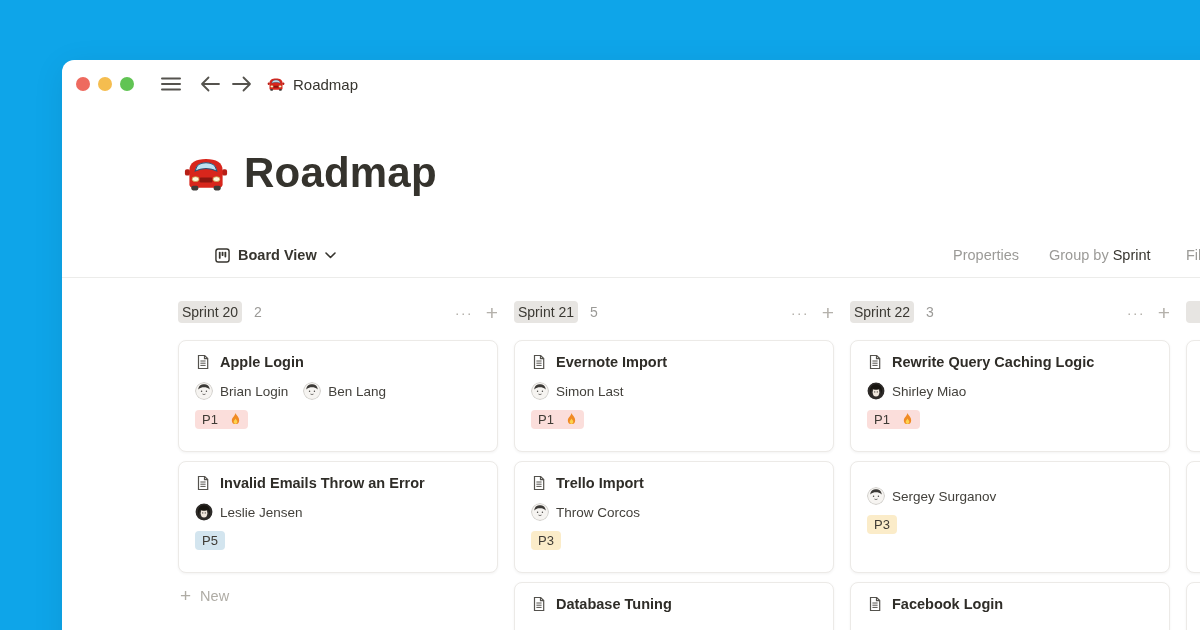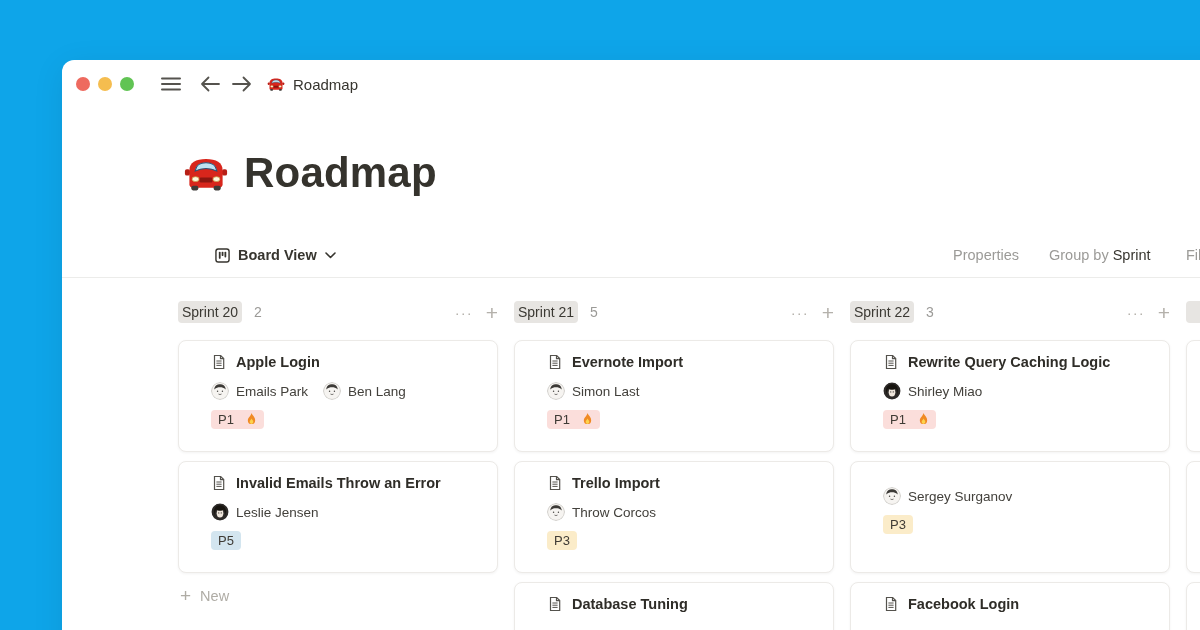"Apple Login" .card { padding: 13px 32px -> 13px 16px }
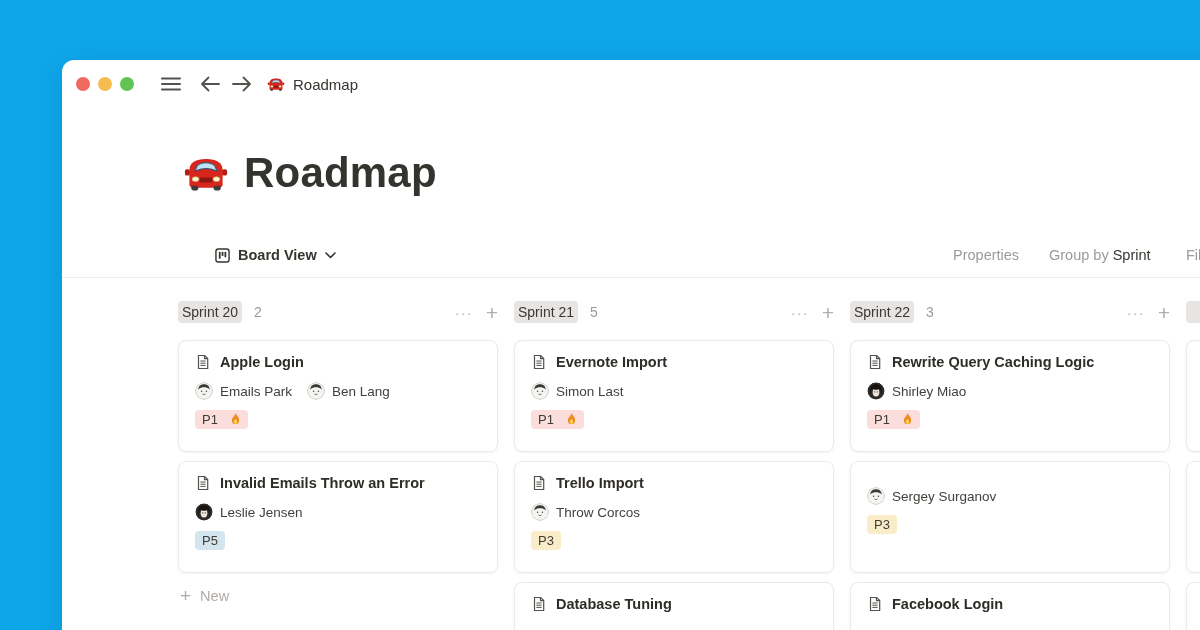"Emails Park" span { text: Emails Park -> Brian Login }
